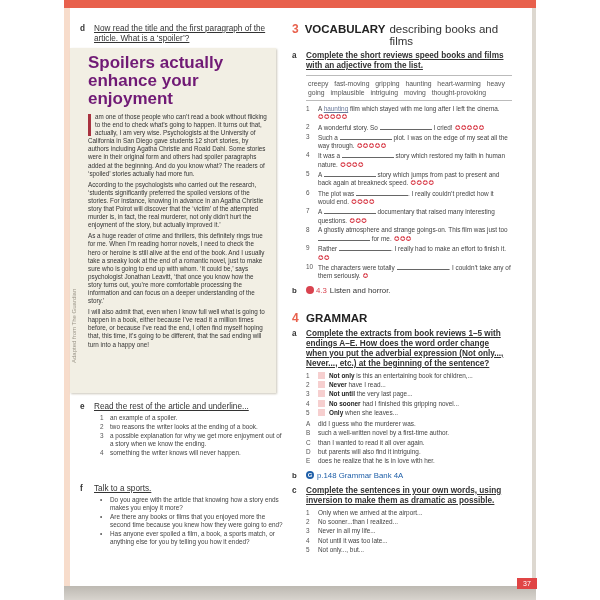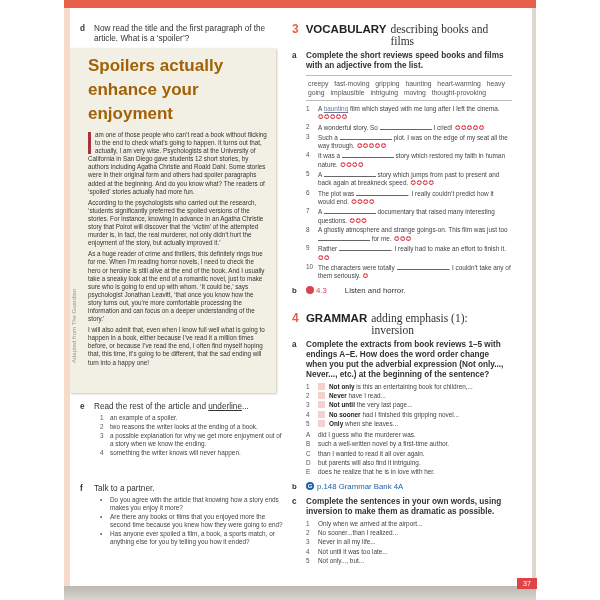"Now read the title and" .qtext { text-decoration: none -> underline }
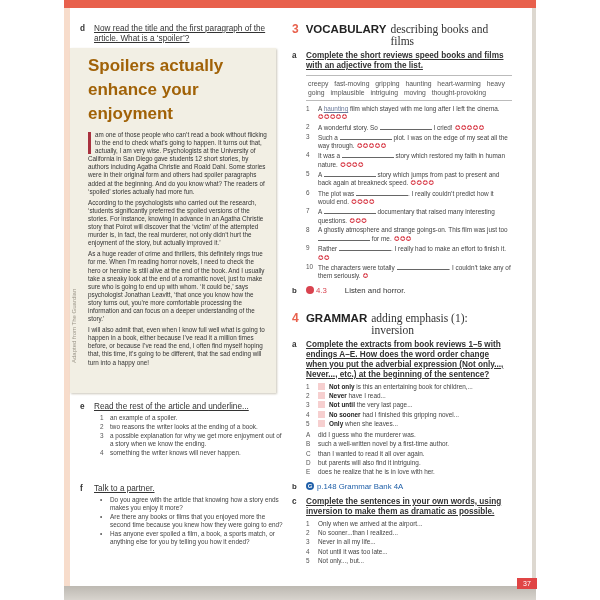"describing books and films" .sec-sub { font-family: Liberation Serif, serif -> none }
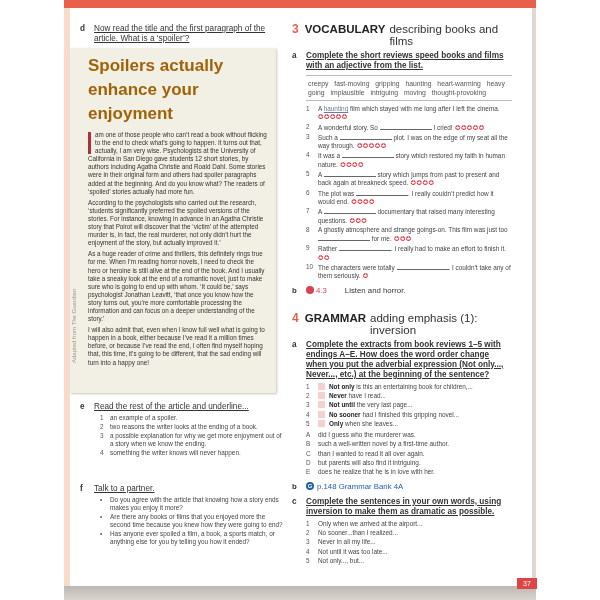"Spoilers actually enhance your enjoyment" .art-title { color: #a16207 -> #701a75; line-height: 24px -> 18px }
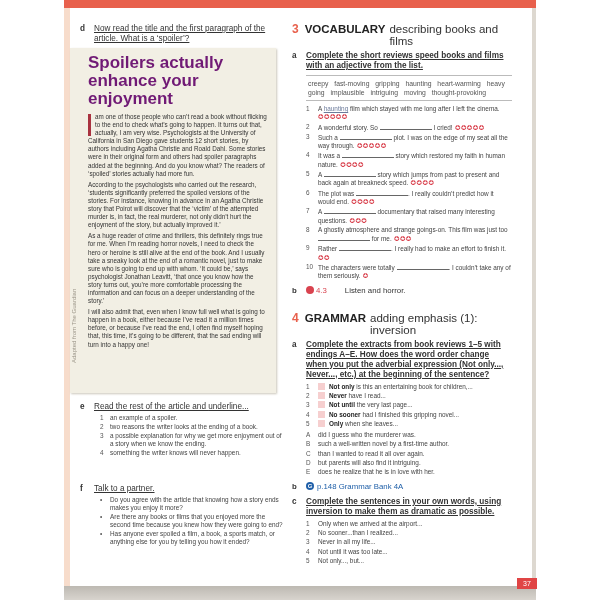"4.3" .audio-num { margin-right: 18px -> 3px }
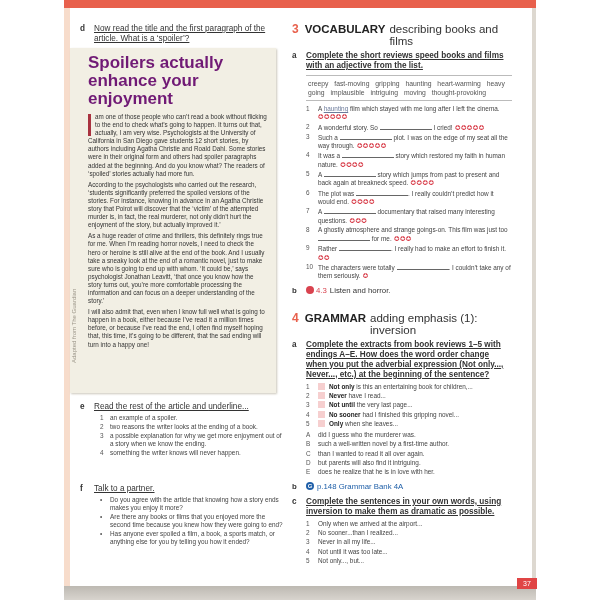"adding emphasis (1): inversion" span.sec-sub { html: <span>adding emphasis (1): inversion</span> -> none }
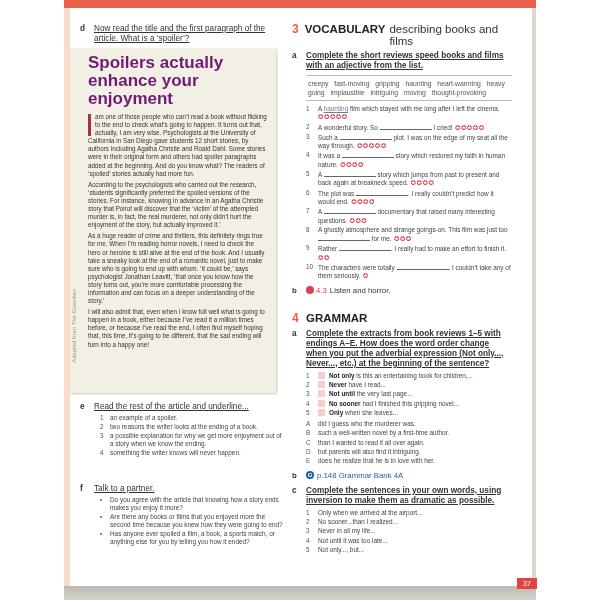"Talk to a partner." span.qtext { text: partner -> sports }
